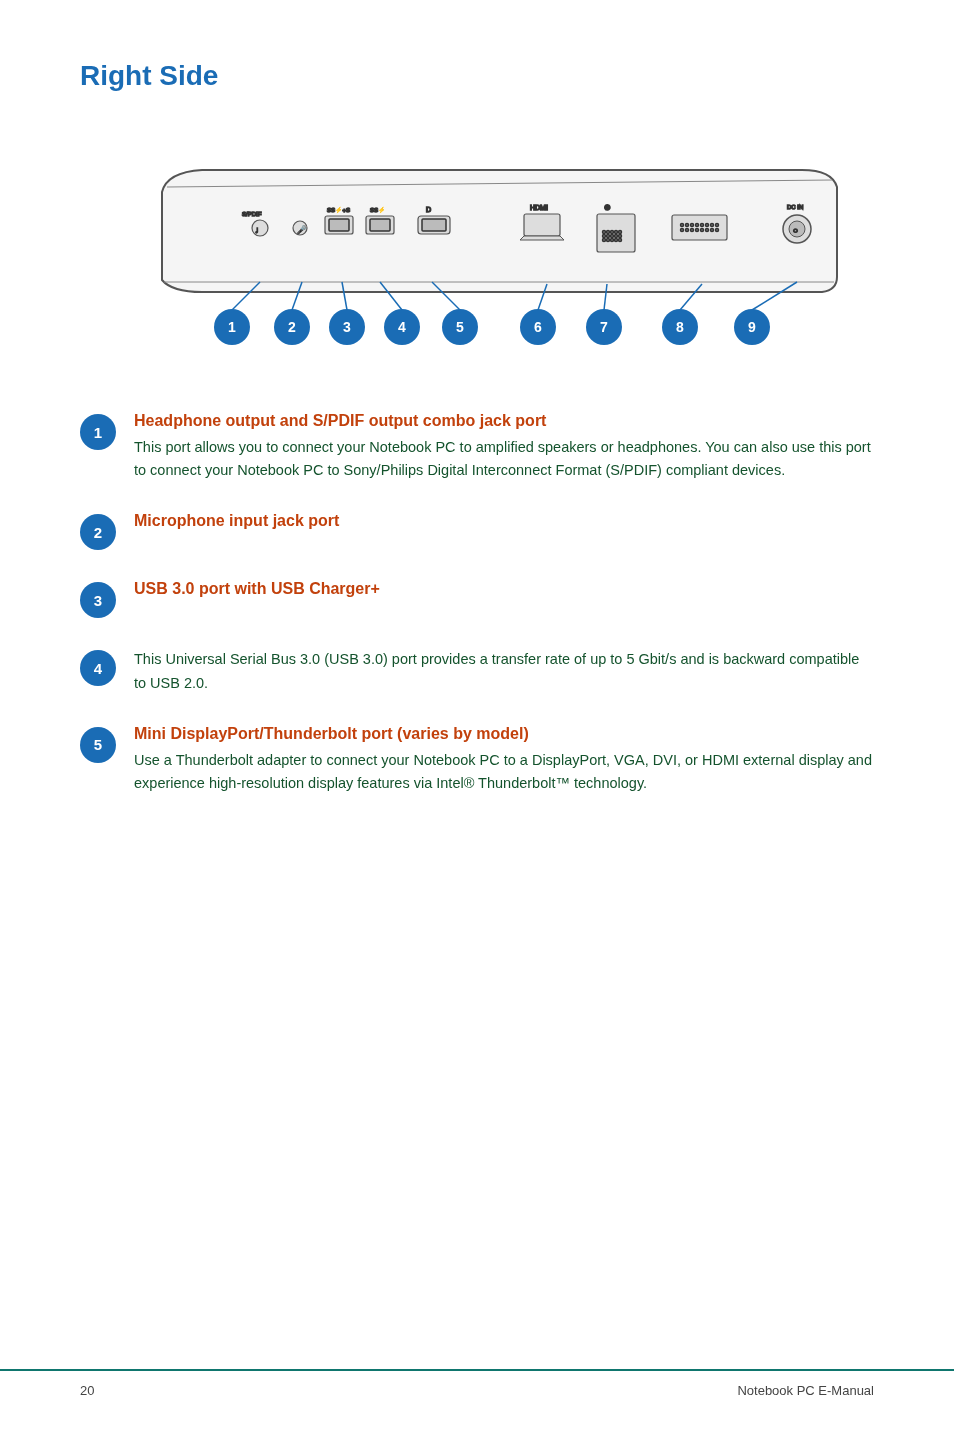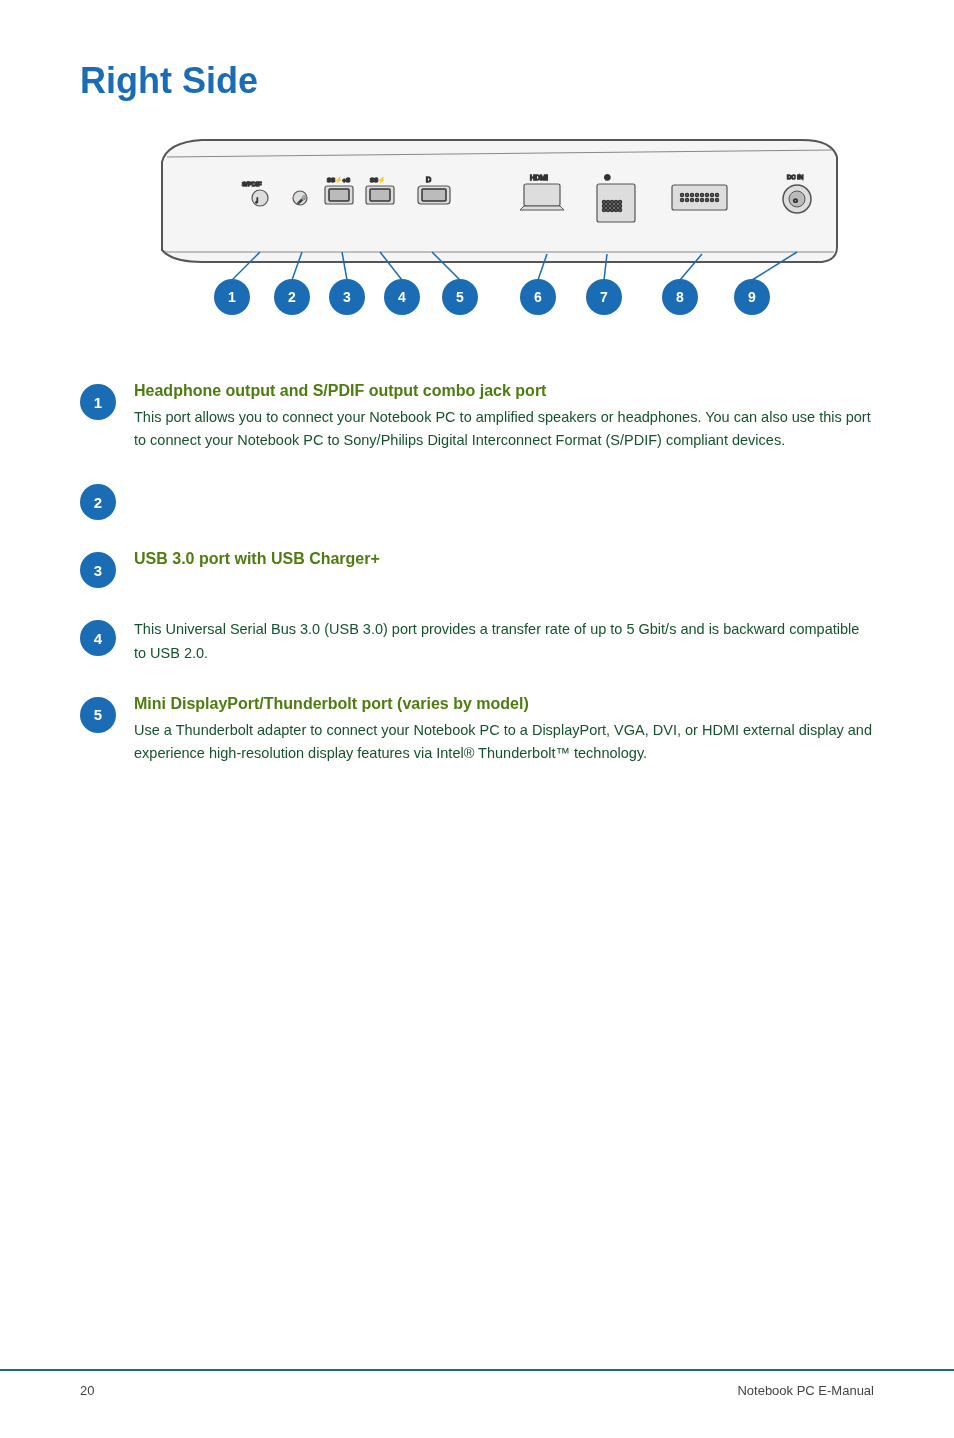"Right Side" .page-title { font-size: 36px -> 28px; margin-bottom: none -> 40px }
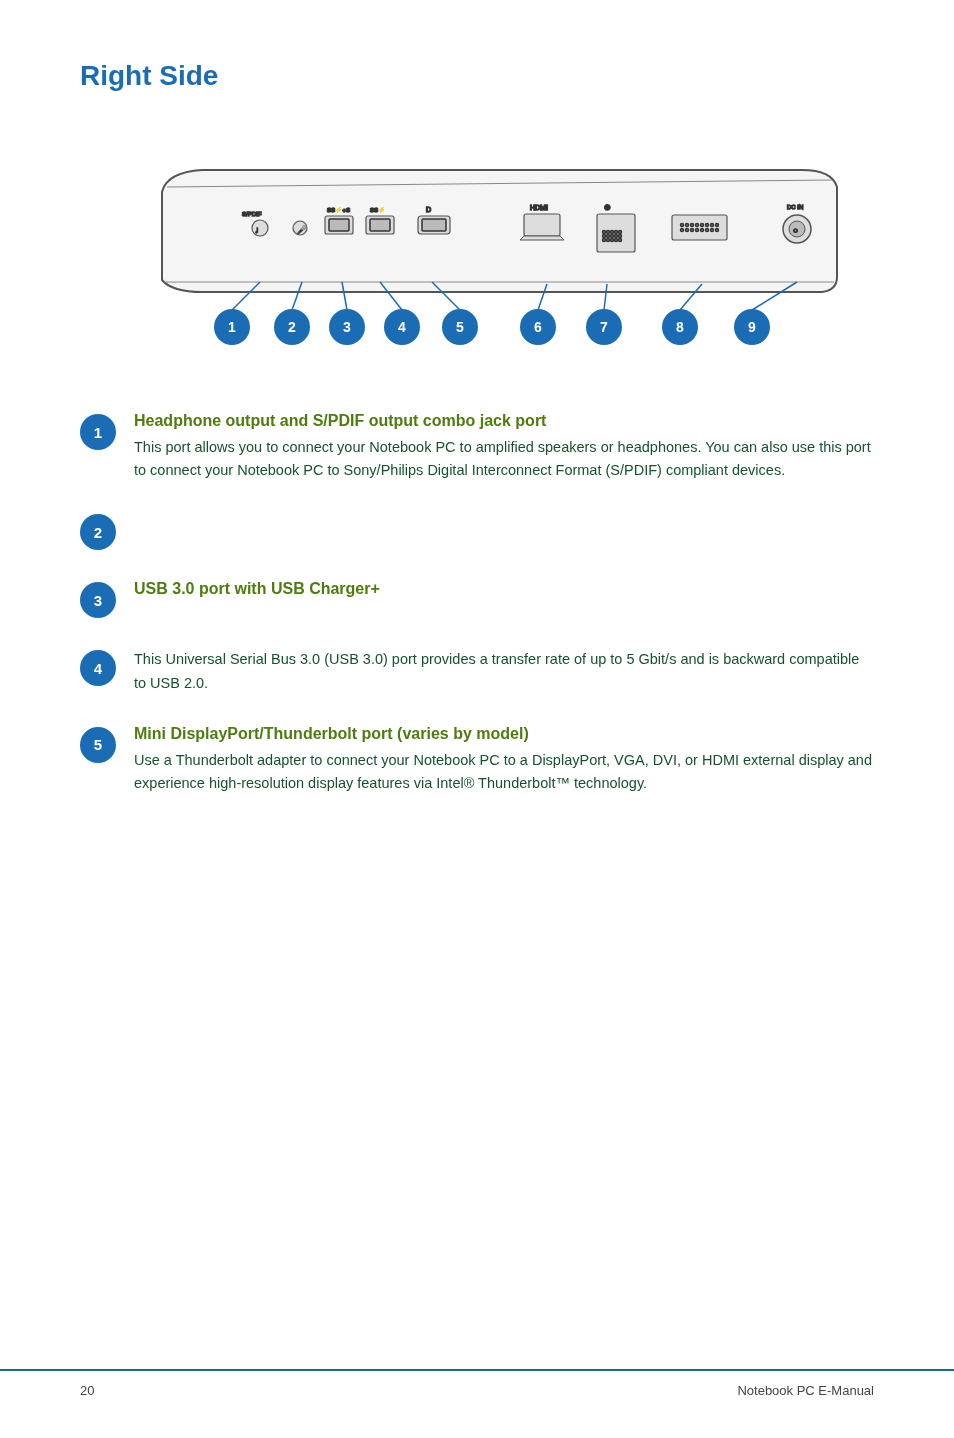"Headphone output and S/PDIF output" .port-title { color: #4d7c0f -> #c2410c }
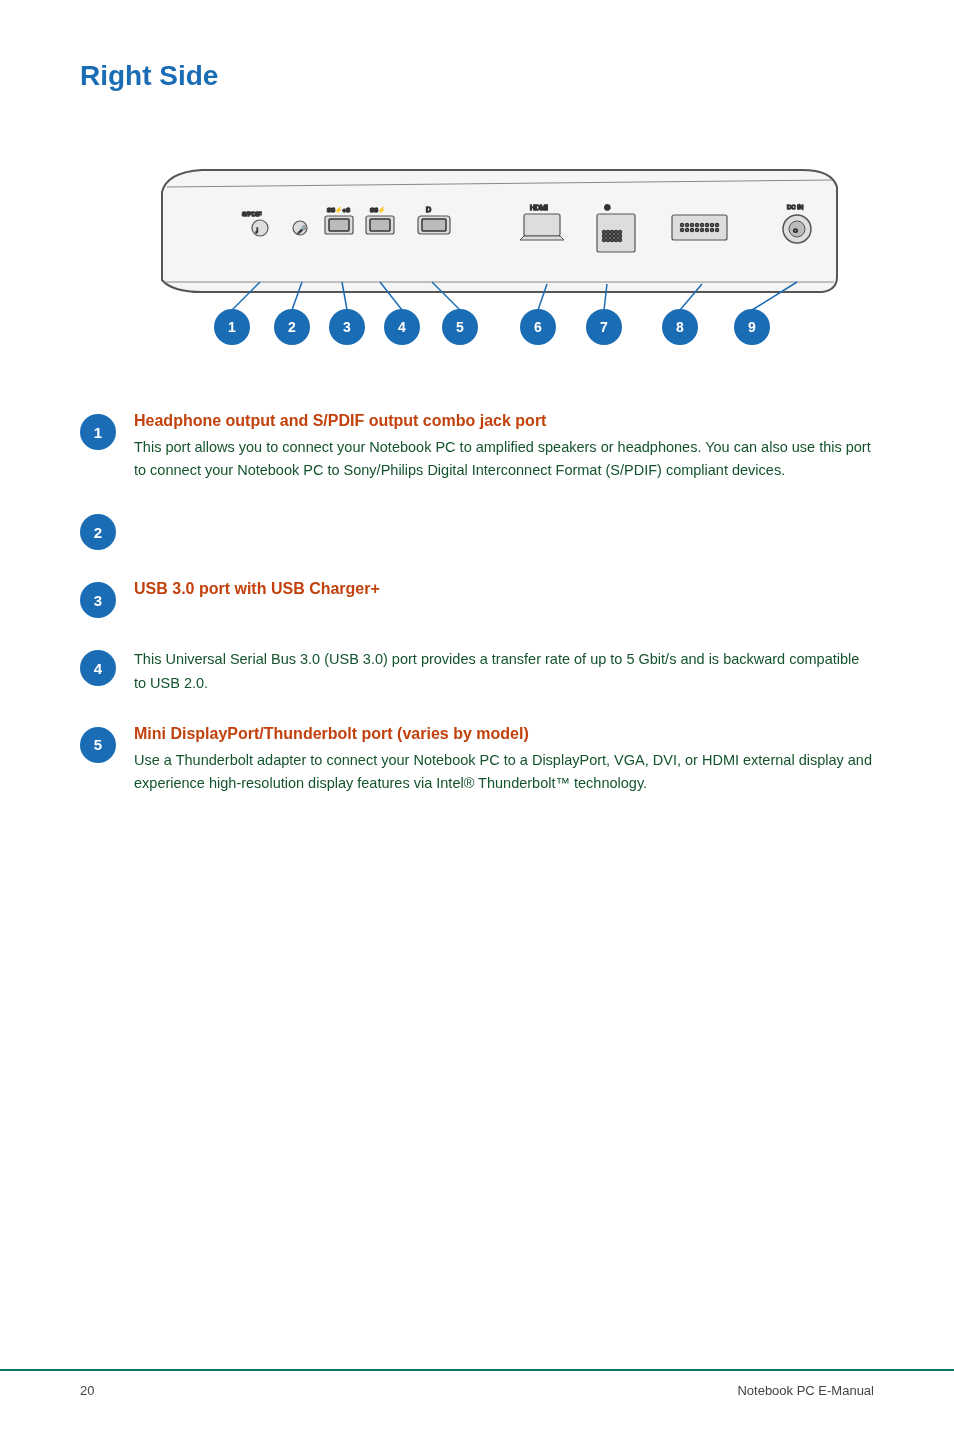"Microphone input jack port" div.port-title { html: none -> <div>Microphone input jack port</div> }
